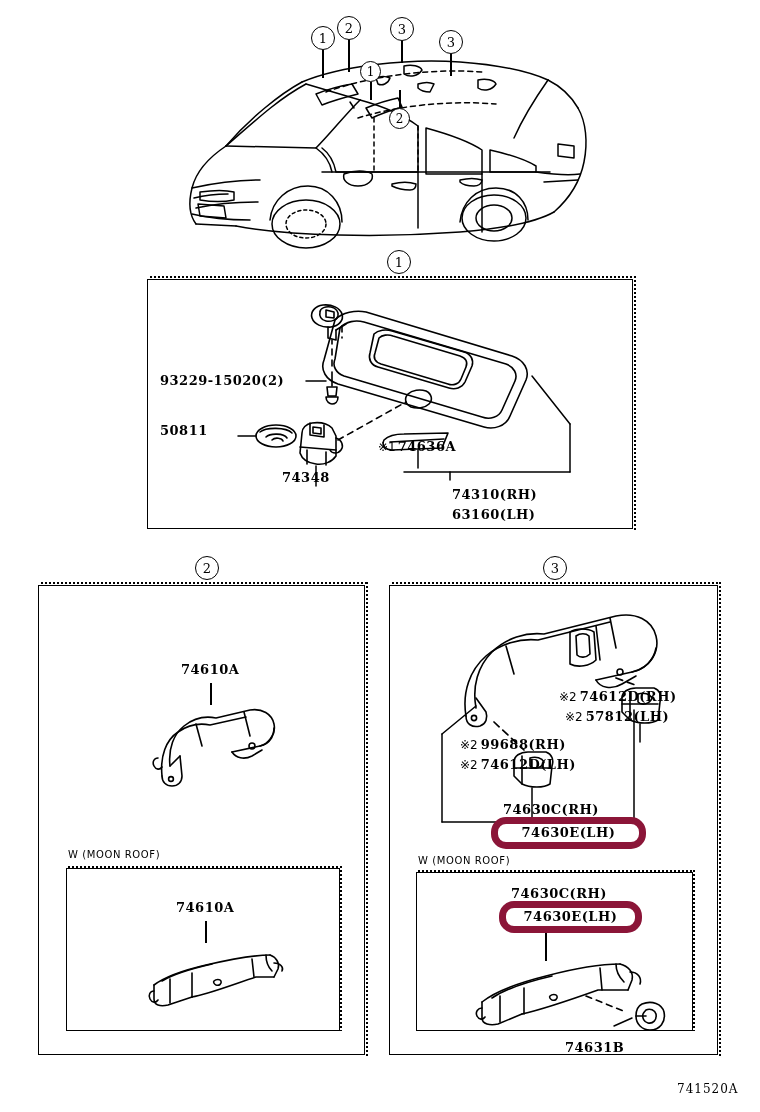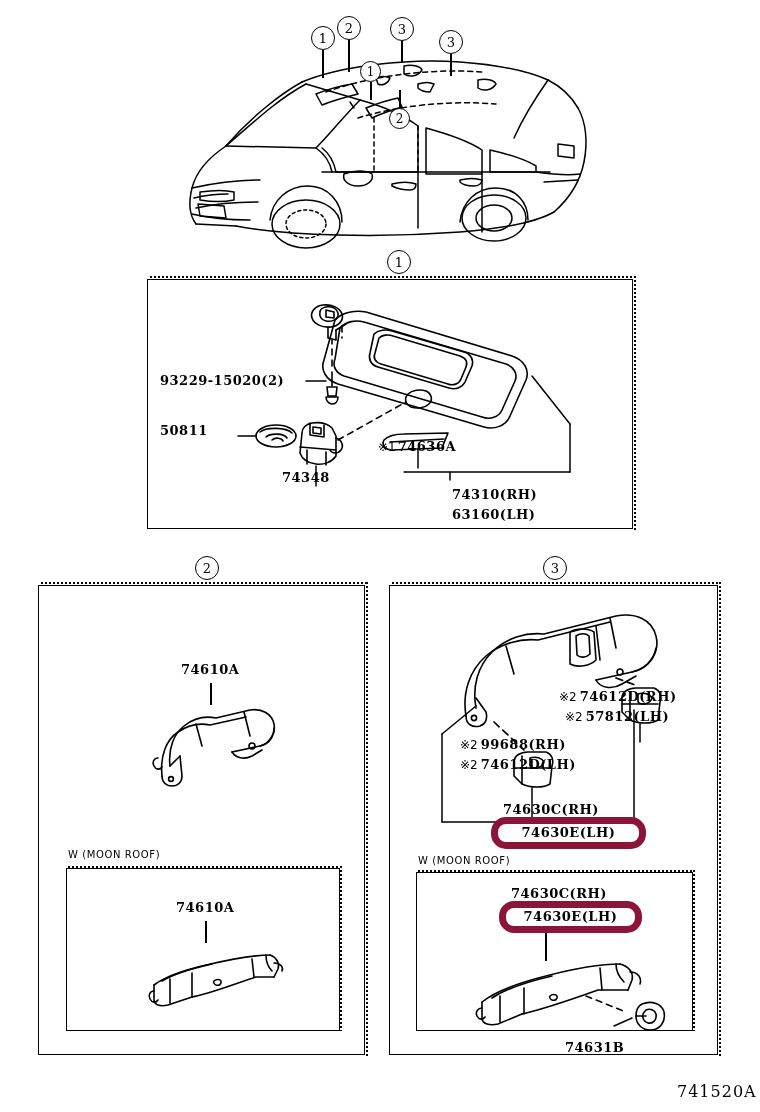"741520A" .code { font-size: 16px -> 12px }
